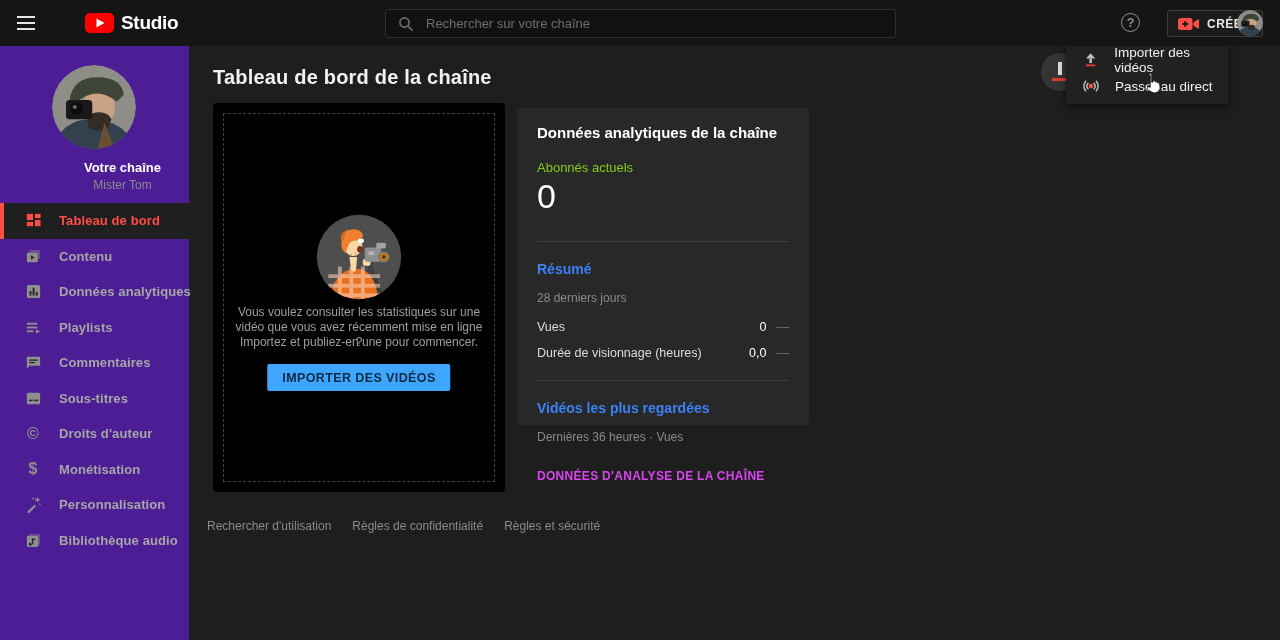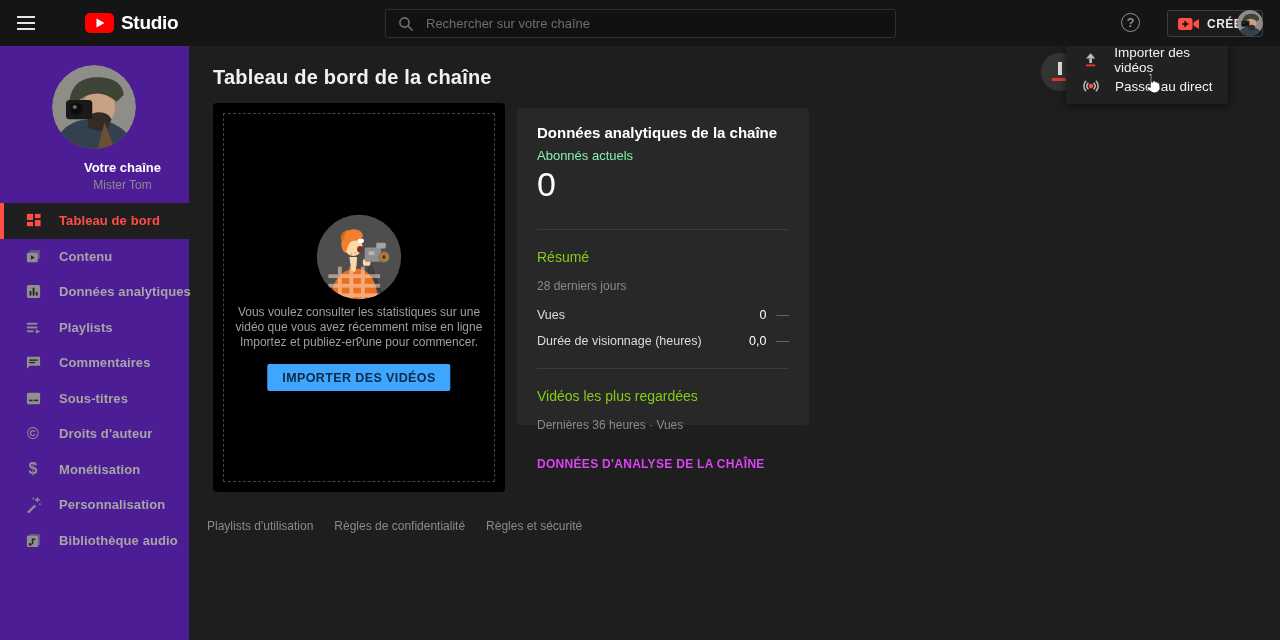"Abonnés actuels" .ana-sub-label { color: #86efac -> #84cc16; margin-top: 7px -> 19px }
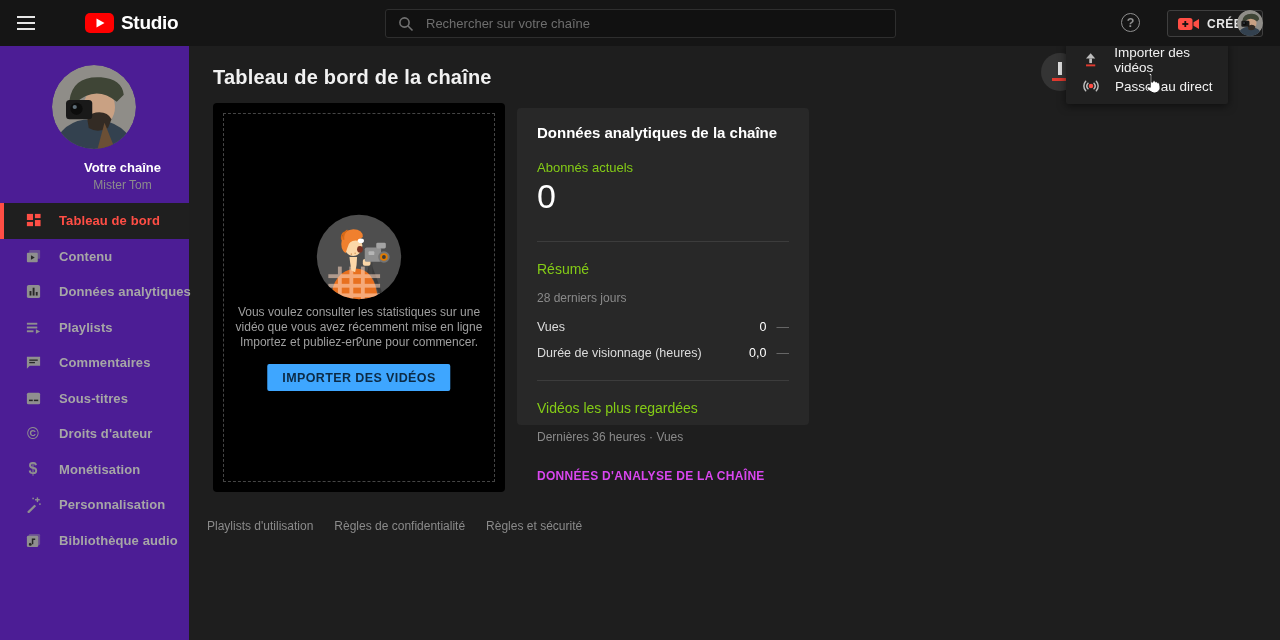"Résumé" .ana-h2 { color: #84cc16 -> #3b82f6; font-weight: normal -> bold }
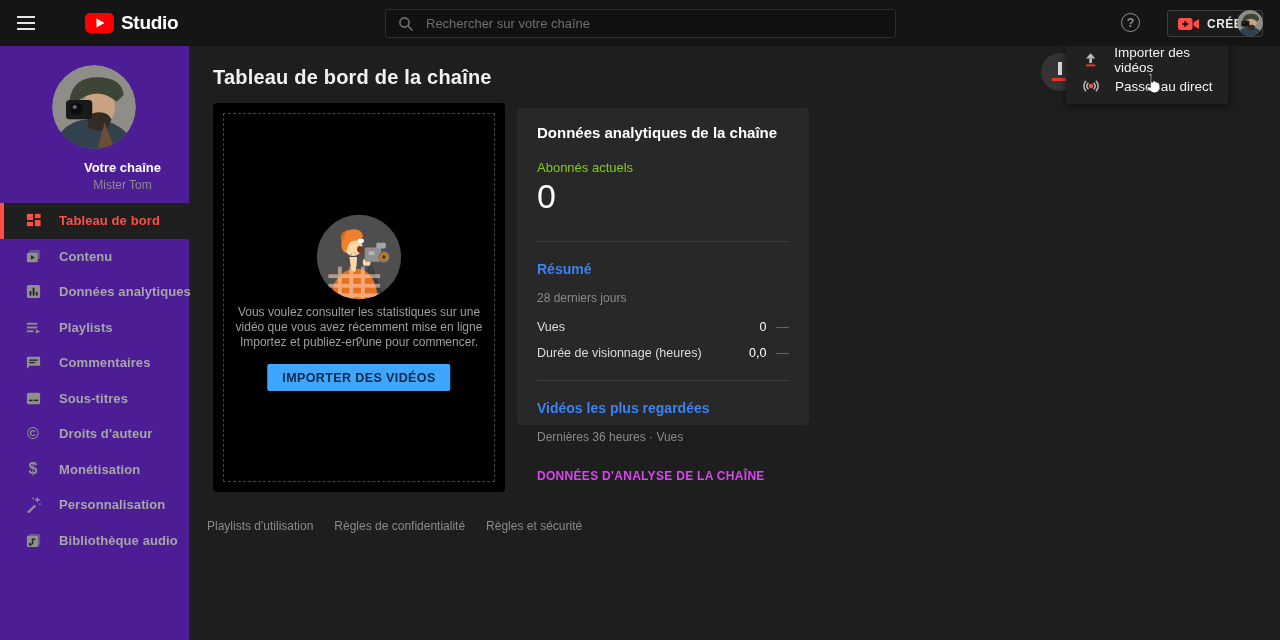"Playlists d'utilisation" a { text: Playlists -> Rechercher }
